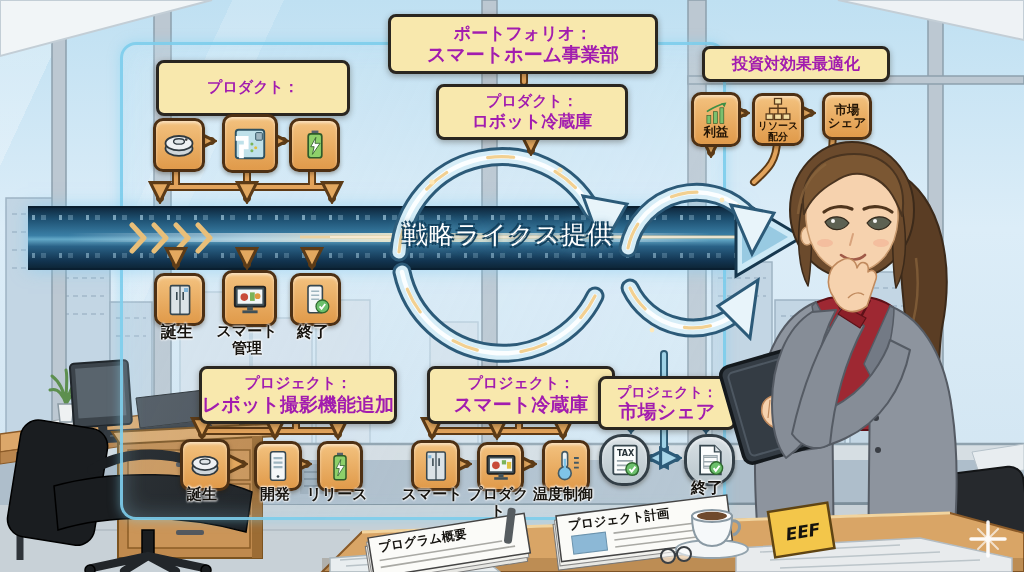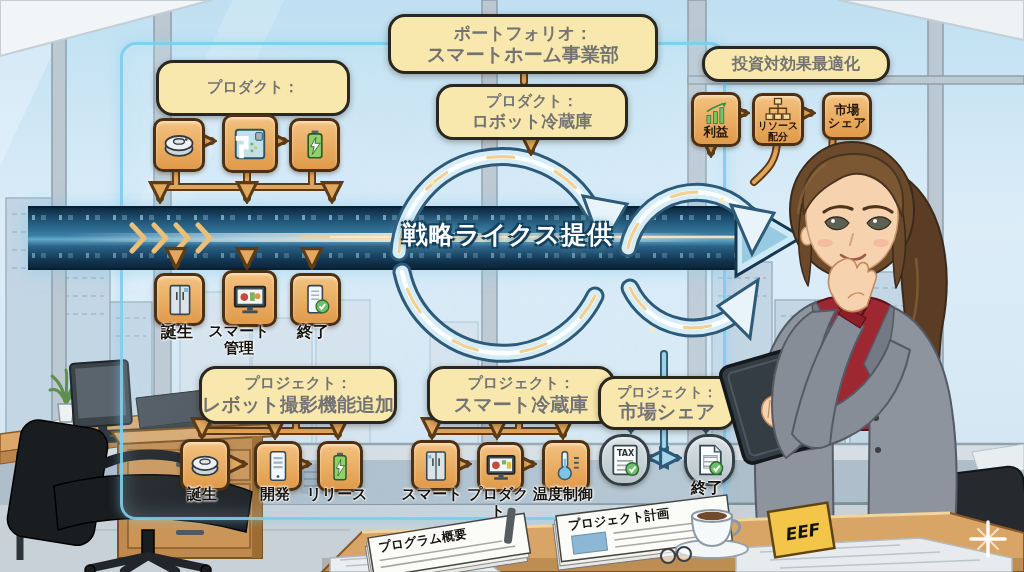"ポートフォリオ：" .bx { border-radius: 17px -> 8px; color: #737373 -> #a21caf }
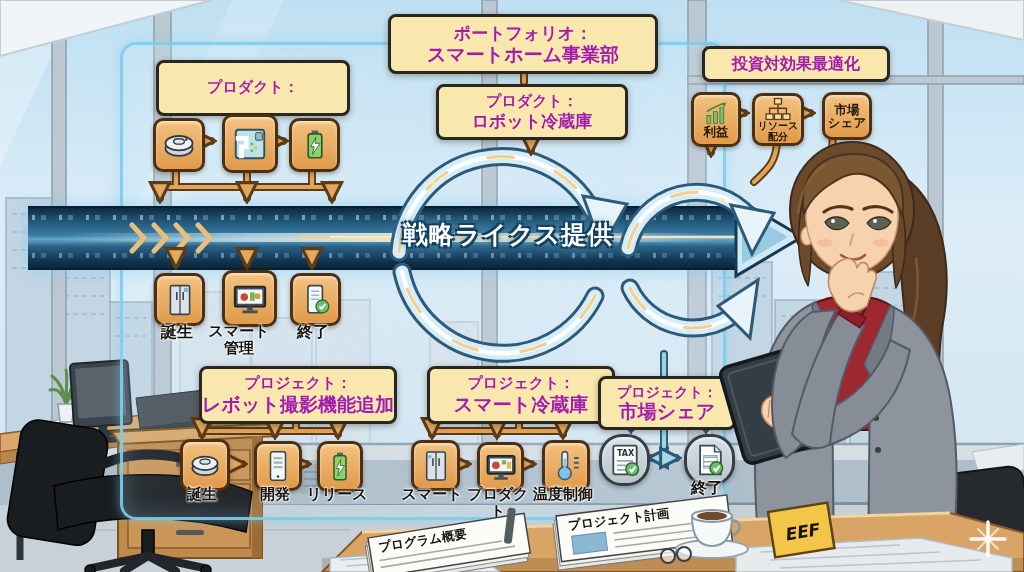"戦略ライクス提供" .band-label { font-weight: bold -> normal }
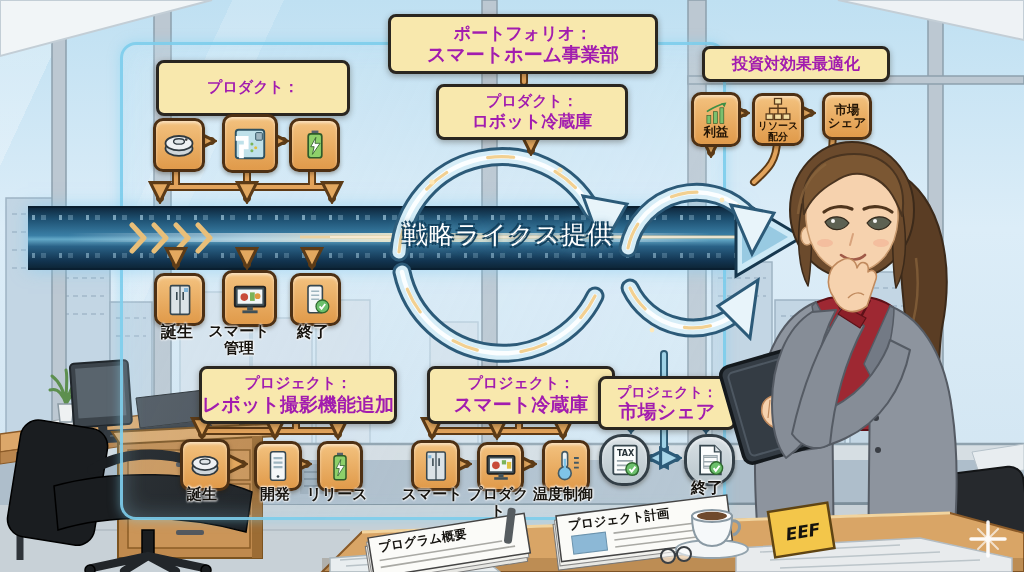"スマート管理" div.lbl { left: 208px -> 216px }
